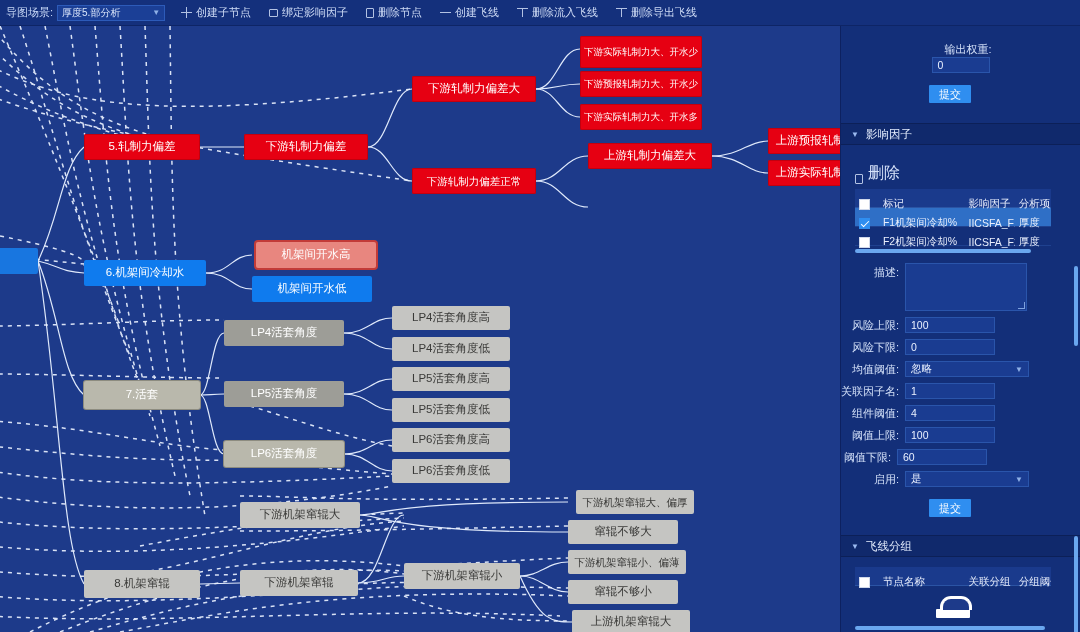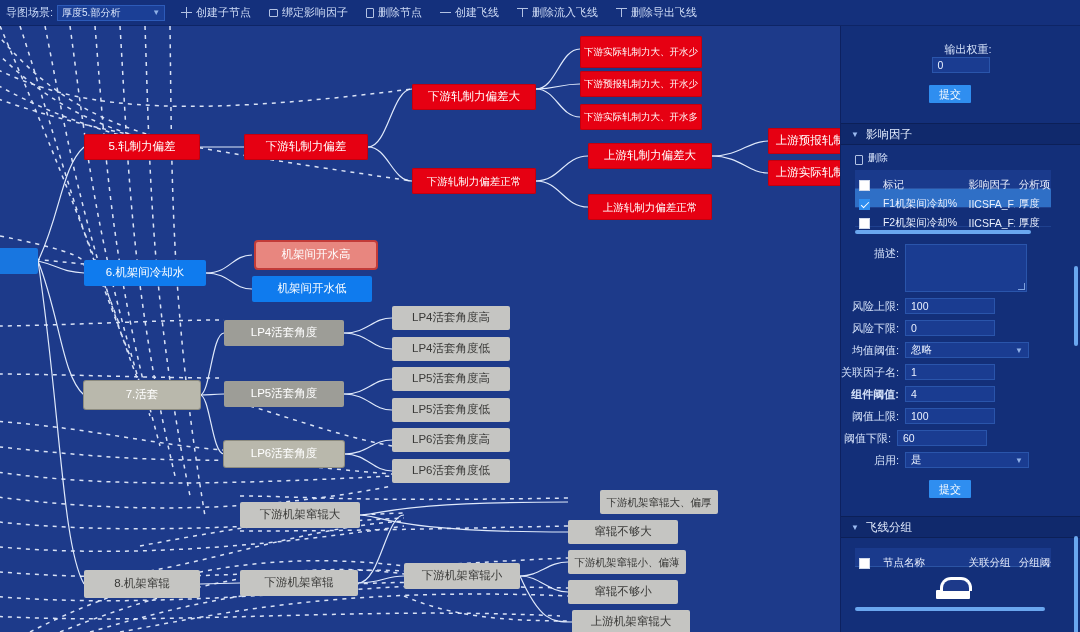"下游轧制力偏差大" div.node { margin-top: 8px -> none }
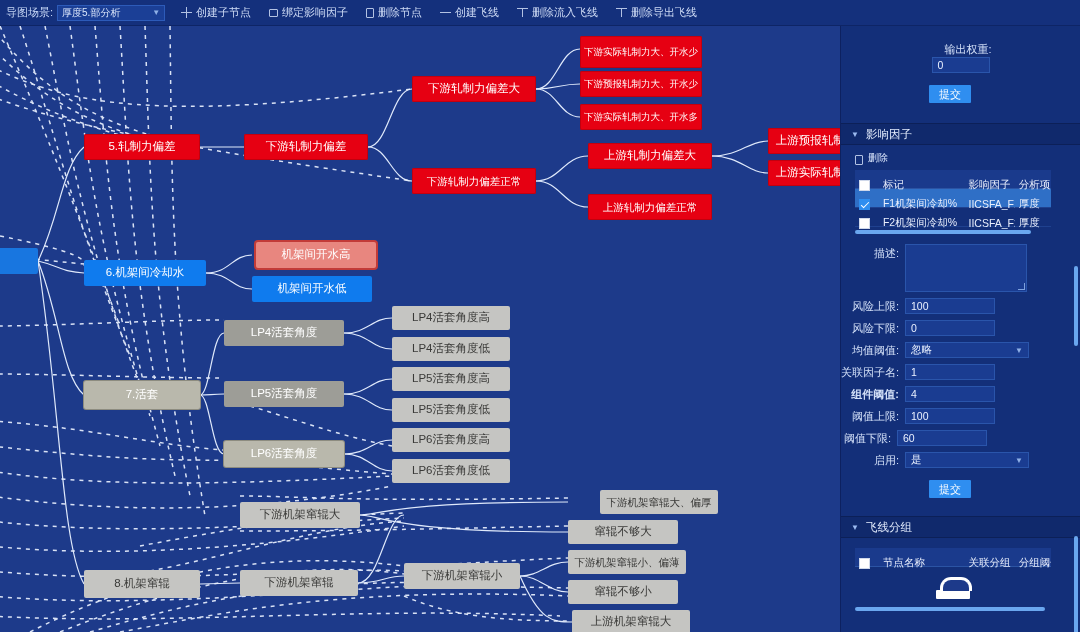"删除" .del-row { font-size: 10px -> 16px; margin: 6px 0 5px 14px -> 18px 0 5px 14px }
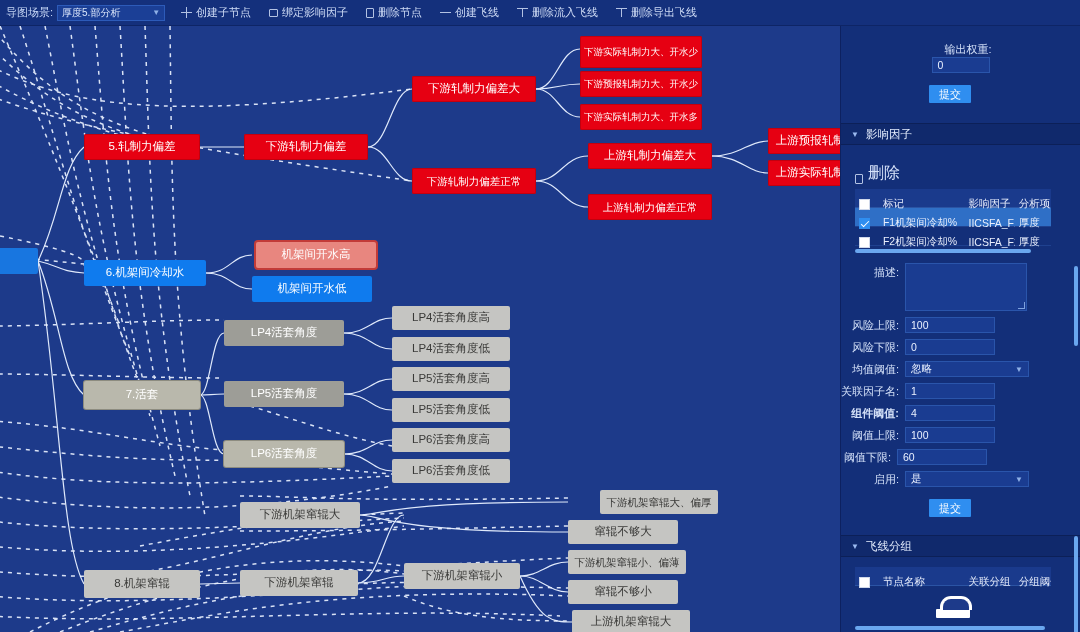"上游轧制力偏差正常" div.node { html: <div> <span>上游轧制力偏差正常</span> </div> -> none }
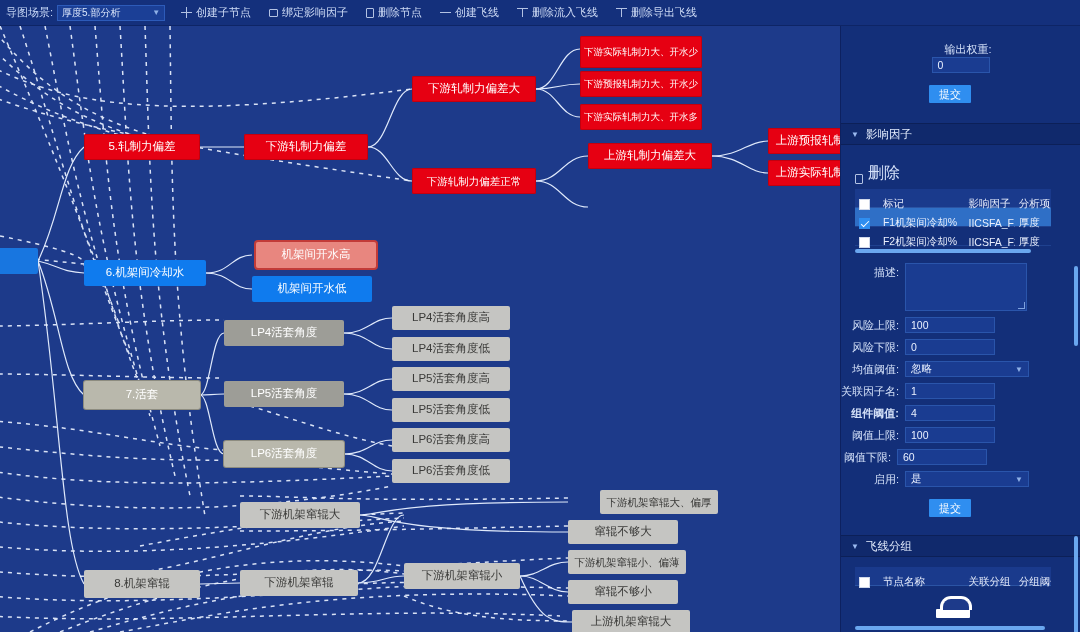"组件阈值:" span.p-lab { font-weight: bold -> none }
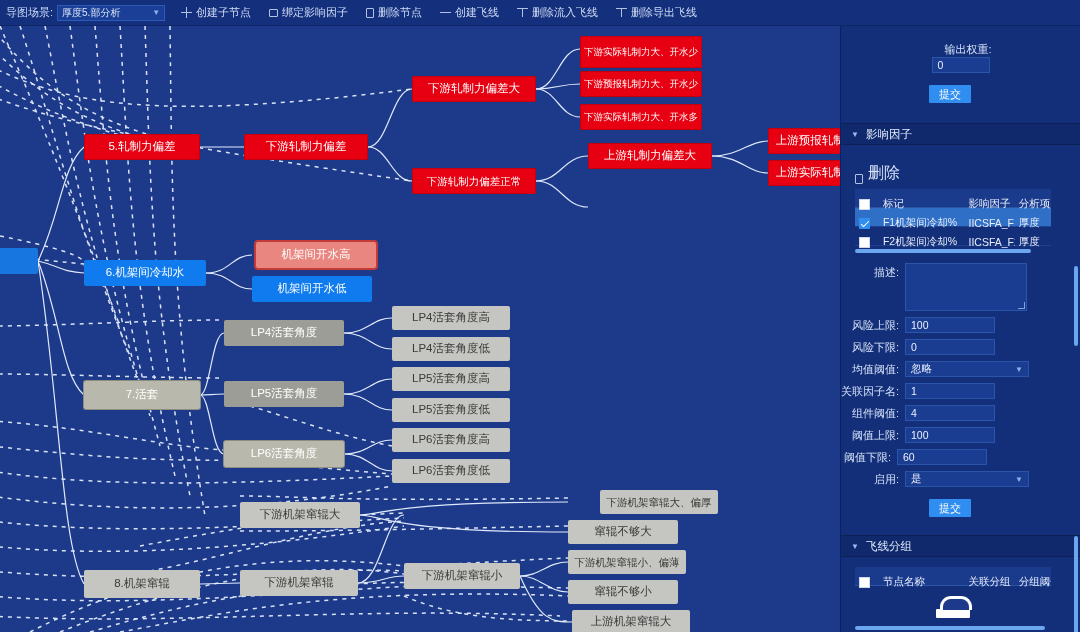"下游机架窜辊大、偏厚" div.node { left: 600px -> 576px }
